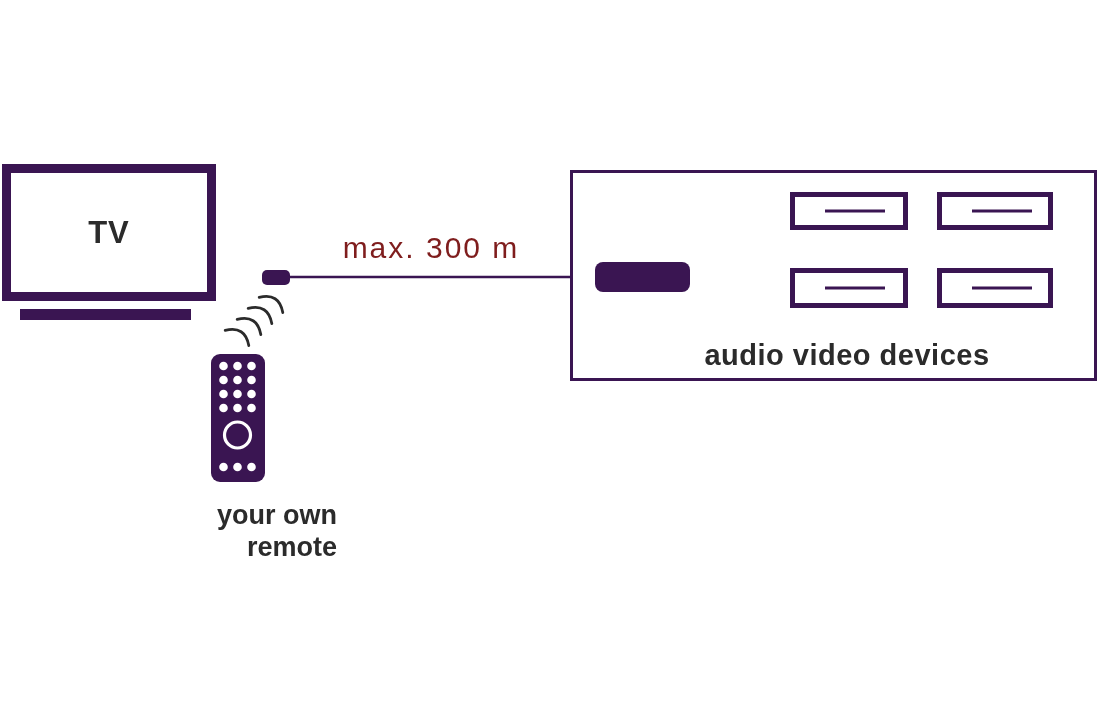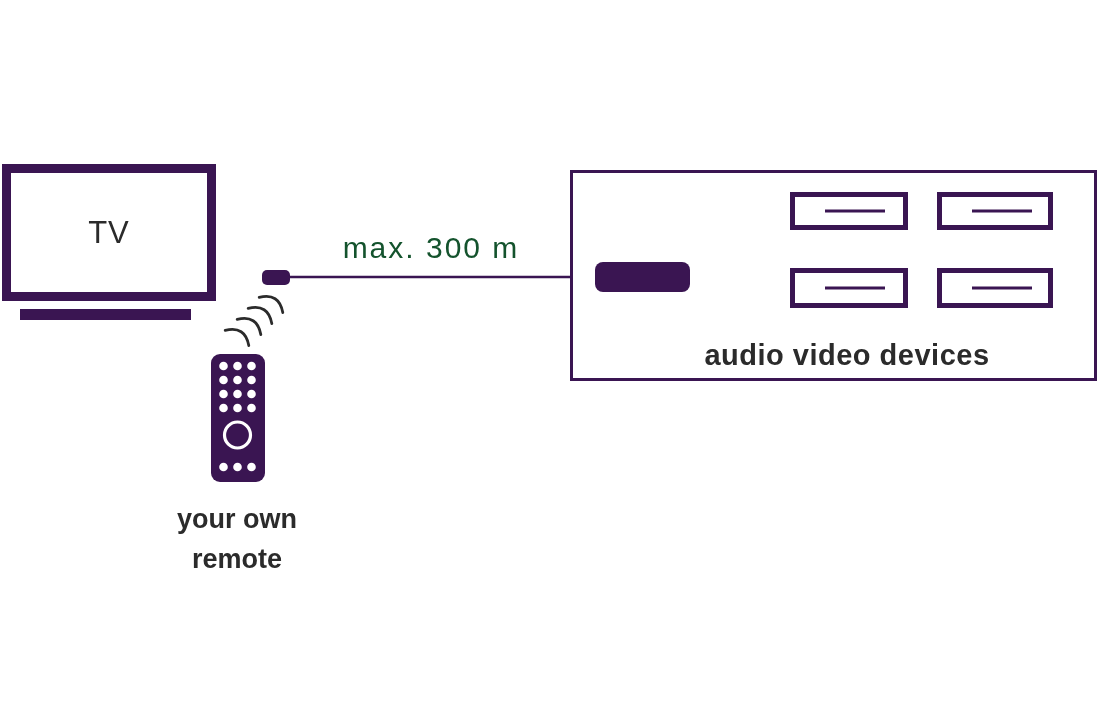"TV" .tv-label { font-weight: normal -> bold }
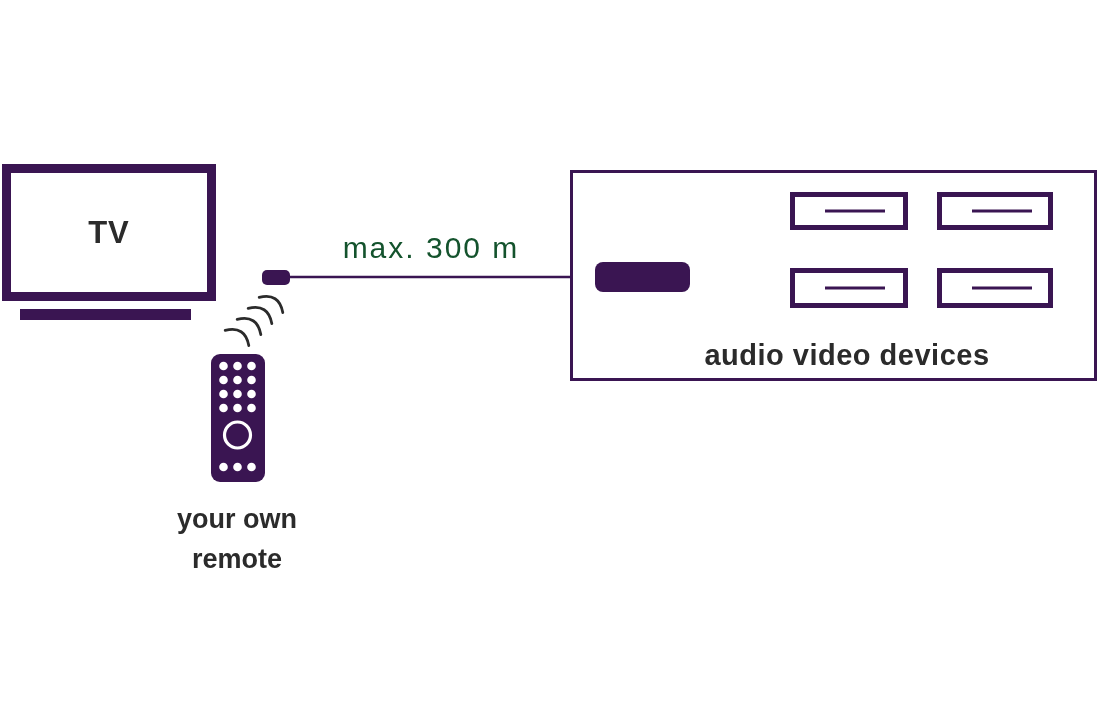"max. 300 m" .distance-label { color: #14532d -> #7f1d1d }
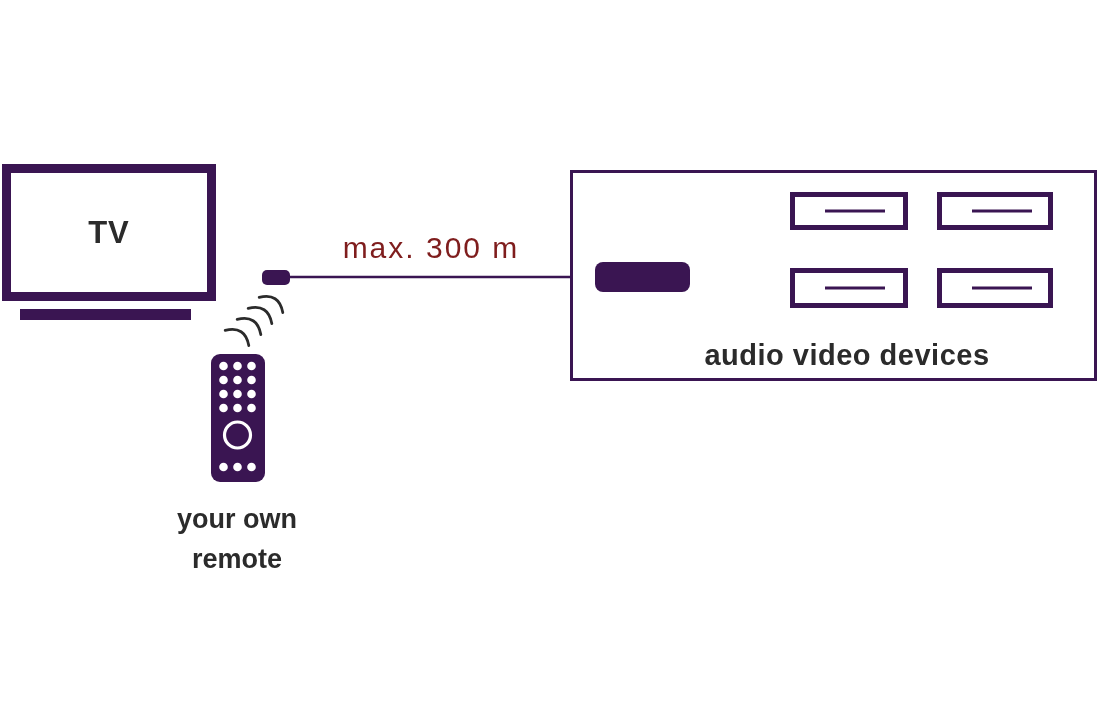"your own" .remote-caption { line-height: 40px -> 32px; text-align: center -> right }
